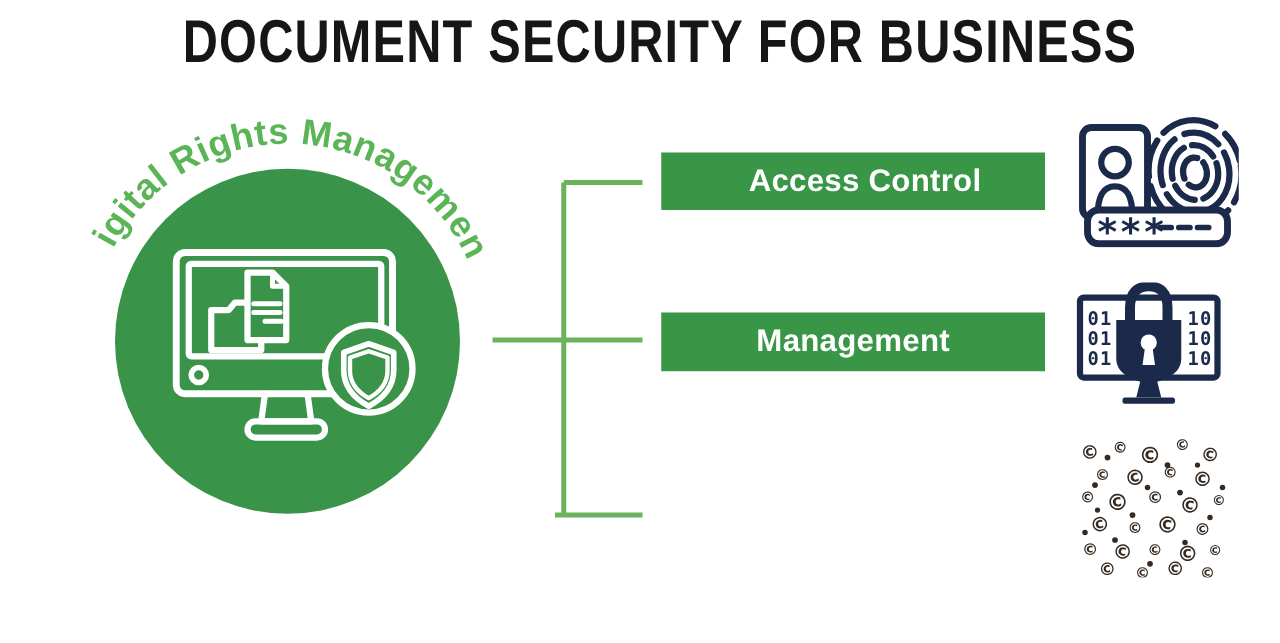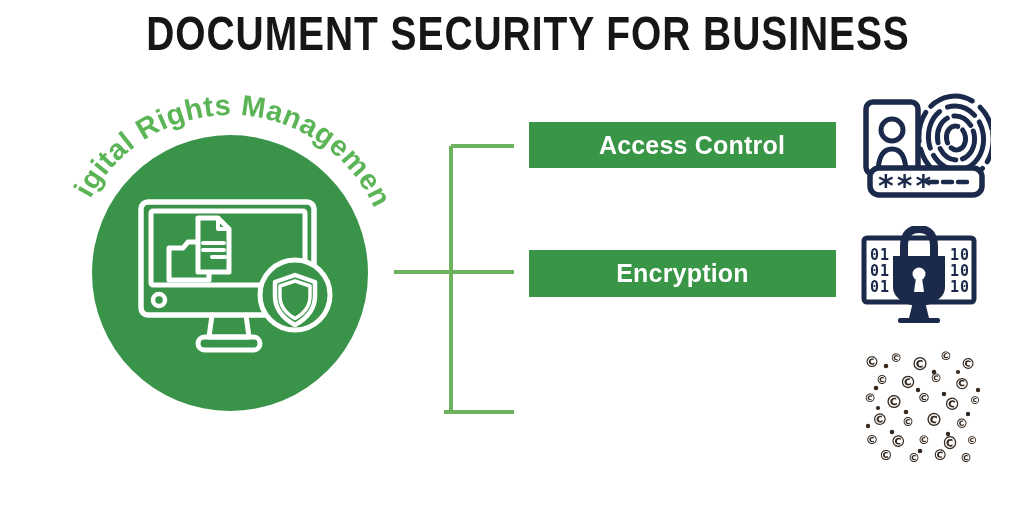"Encryption" span { text: Encryption -> Management }
